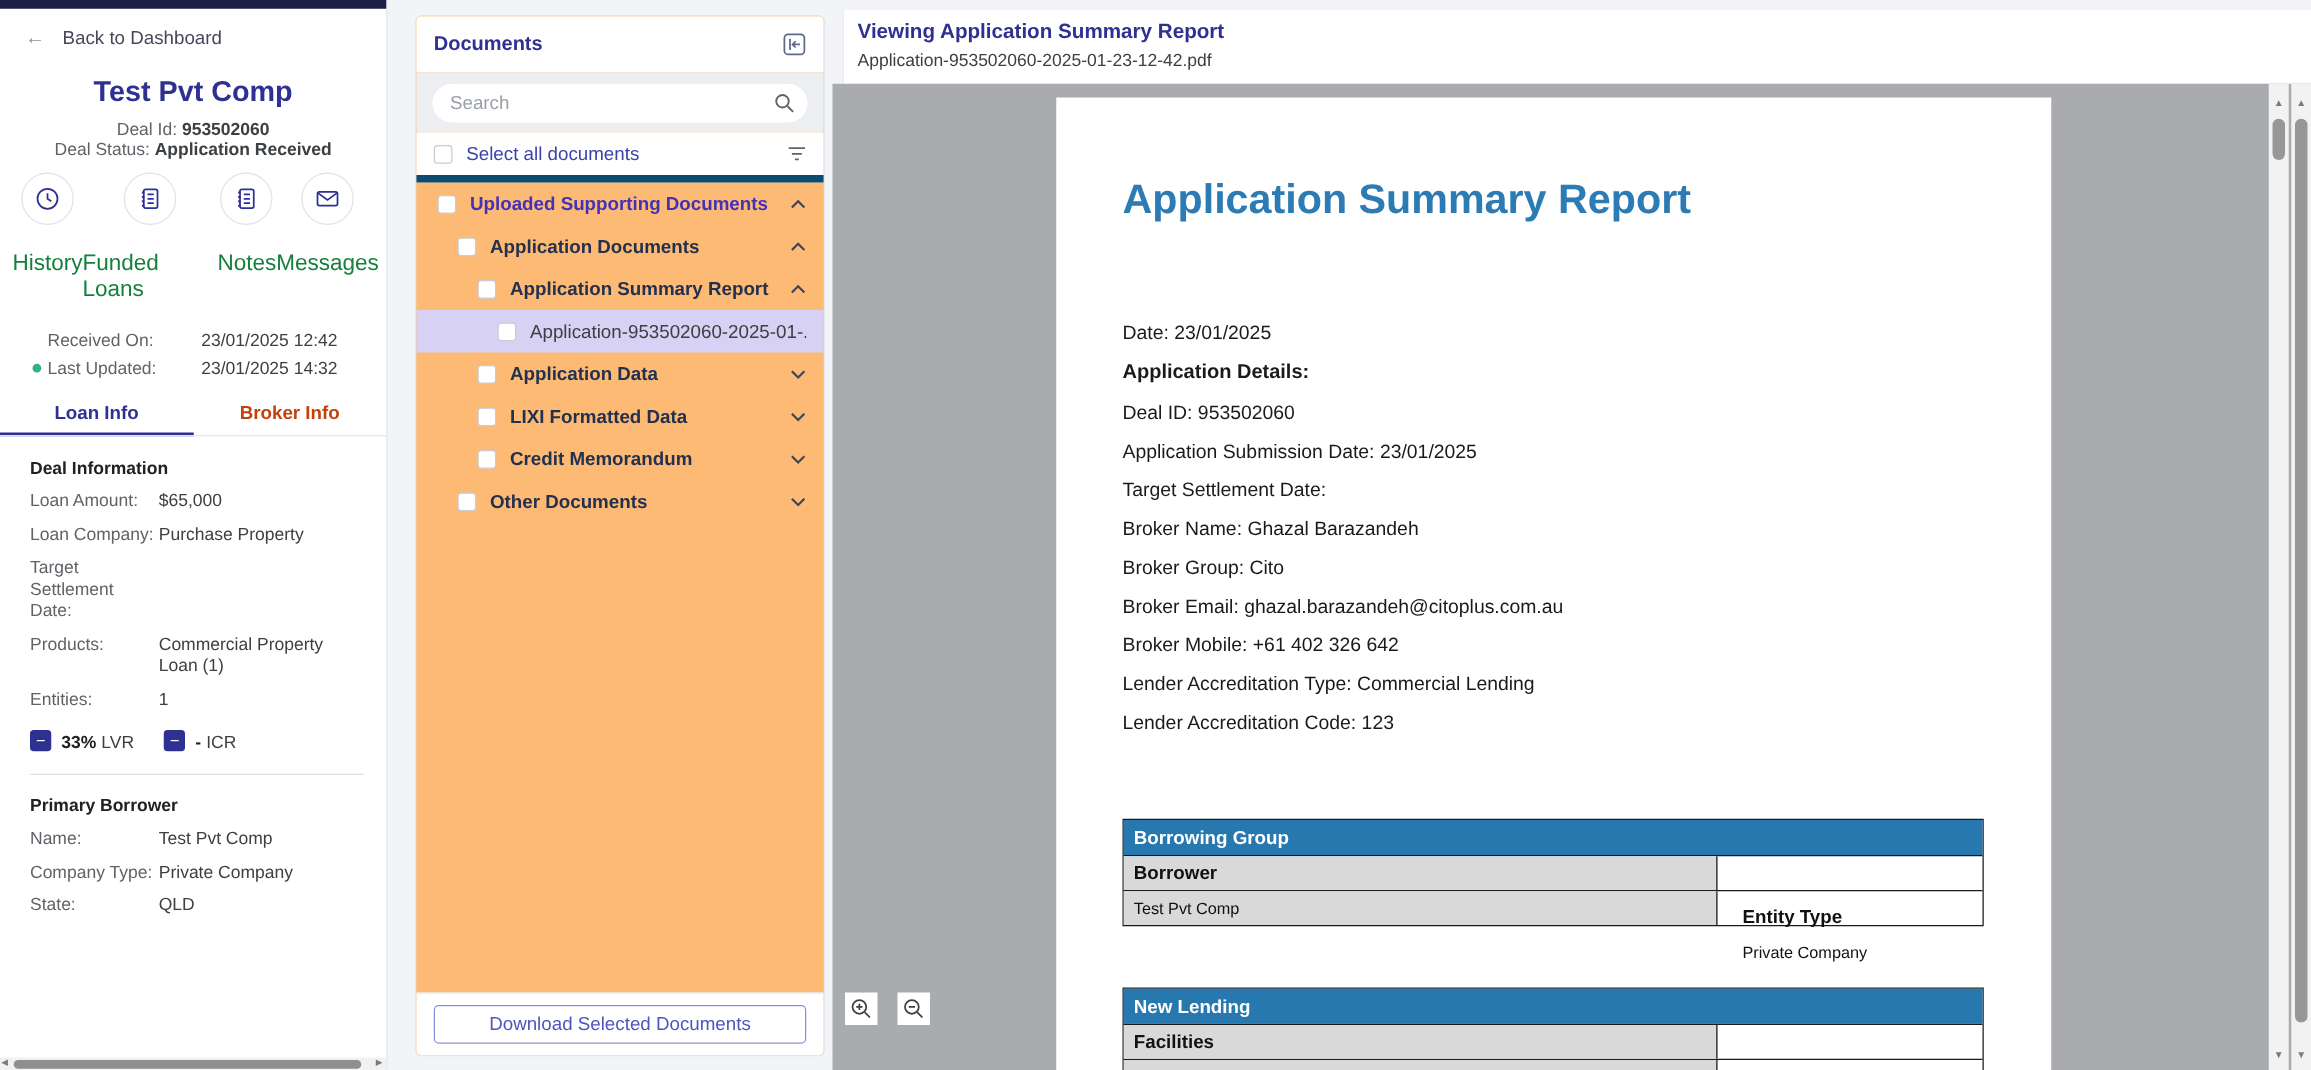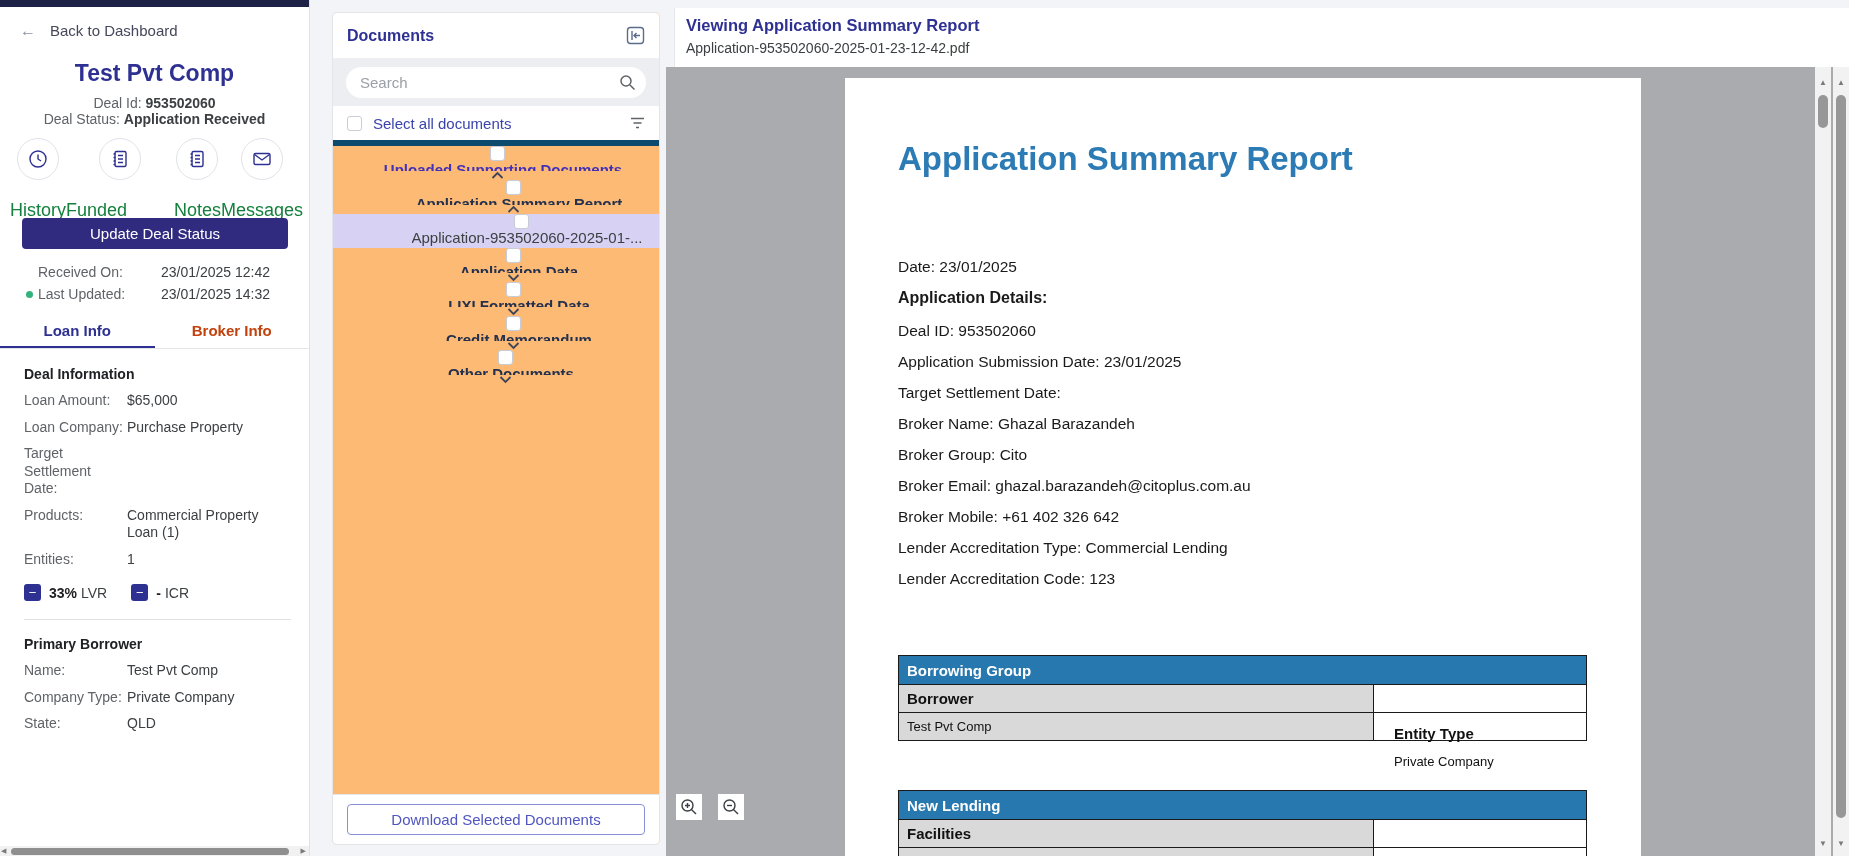"Uploaded Supporting Documents" .trow { flex-direction: column -> none }
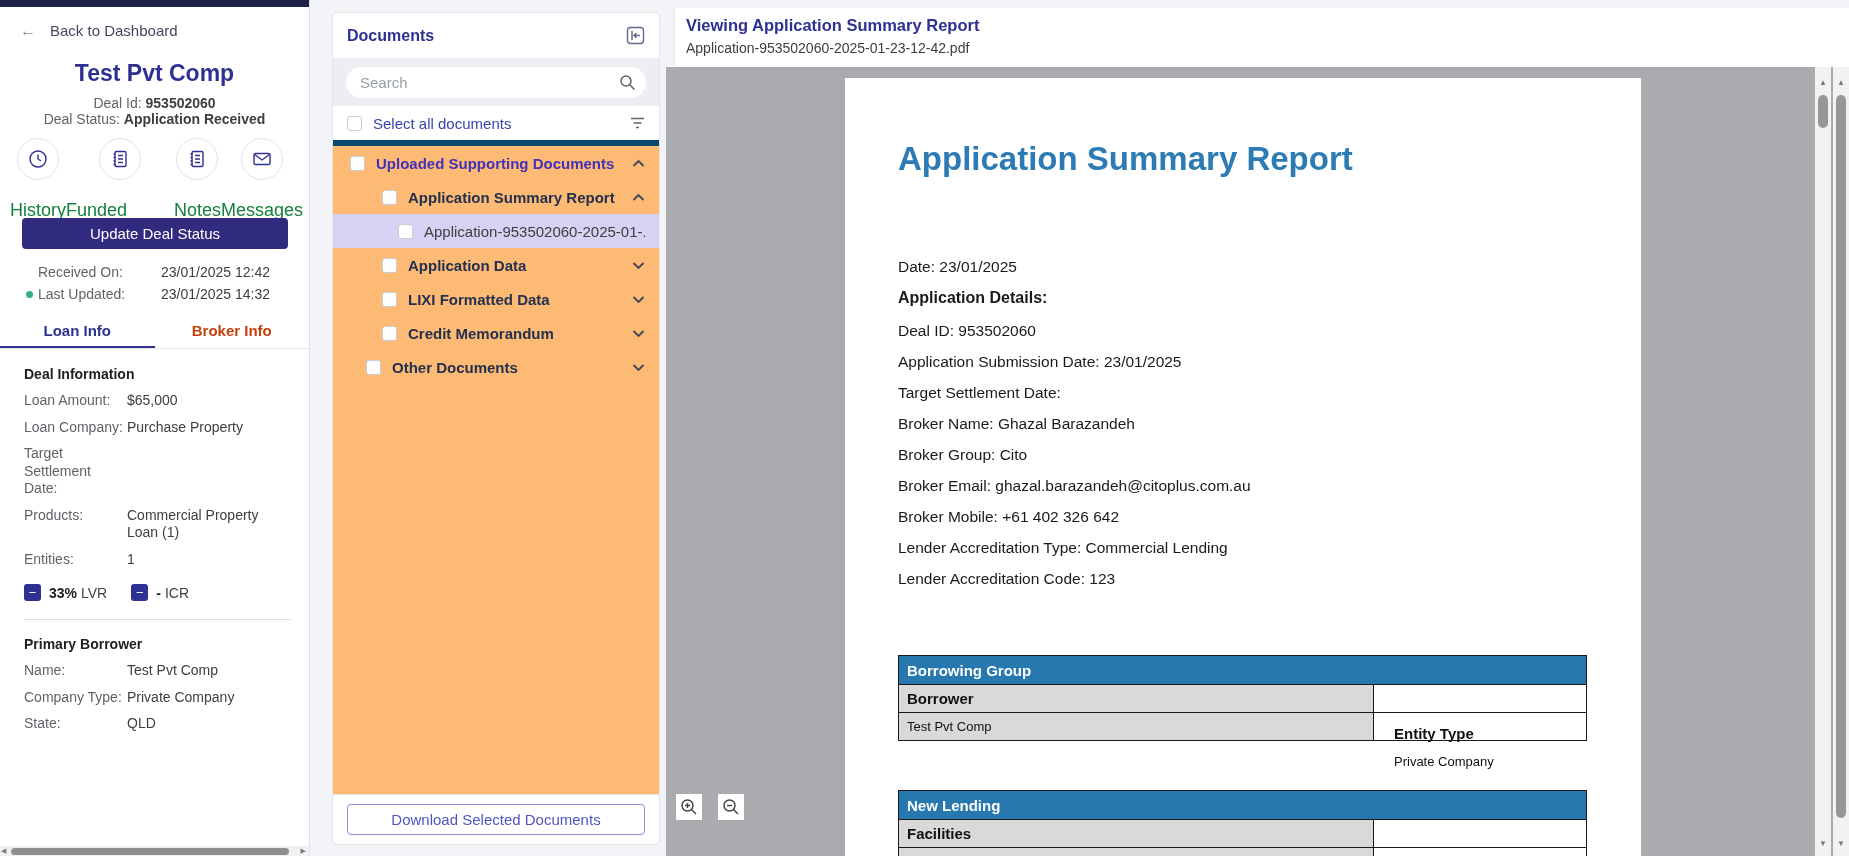"Application Documents" div.trow { html: none -> <div> <span></span> <span>Application Documents</span> <svg> <path></path> </svg> </div> }
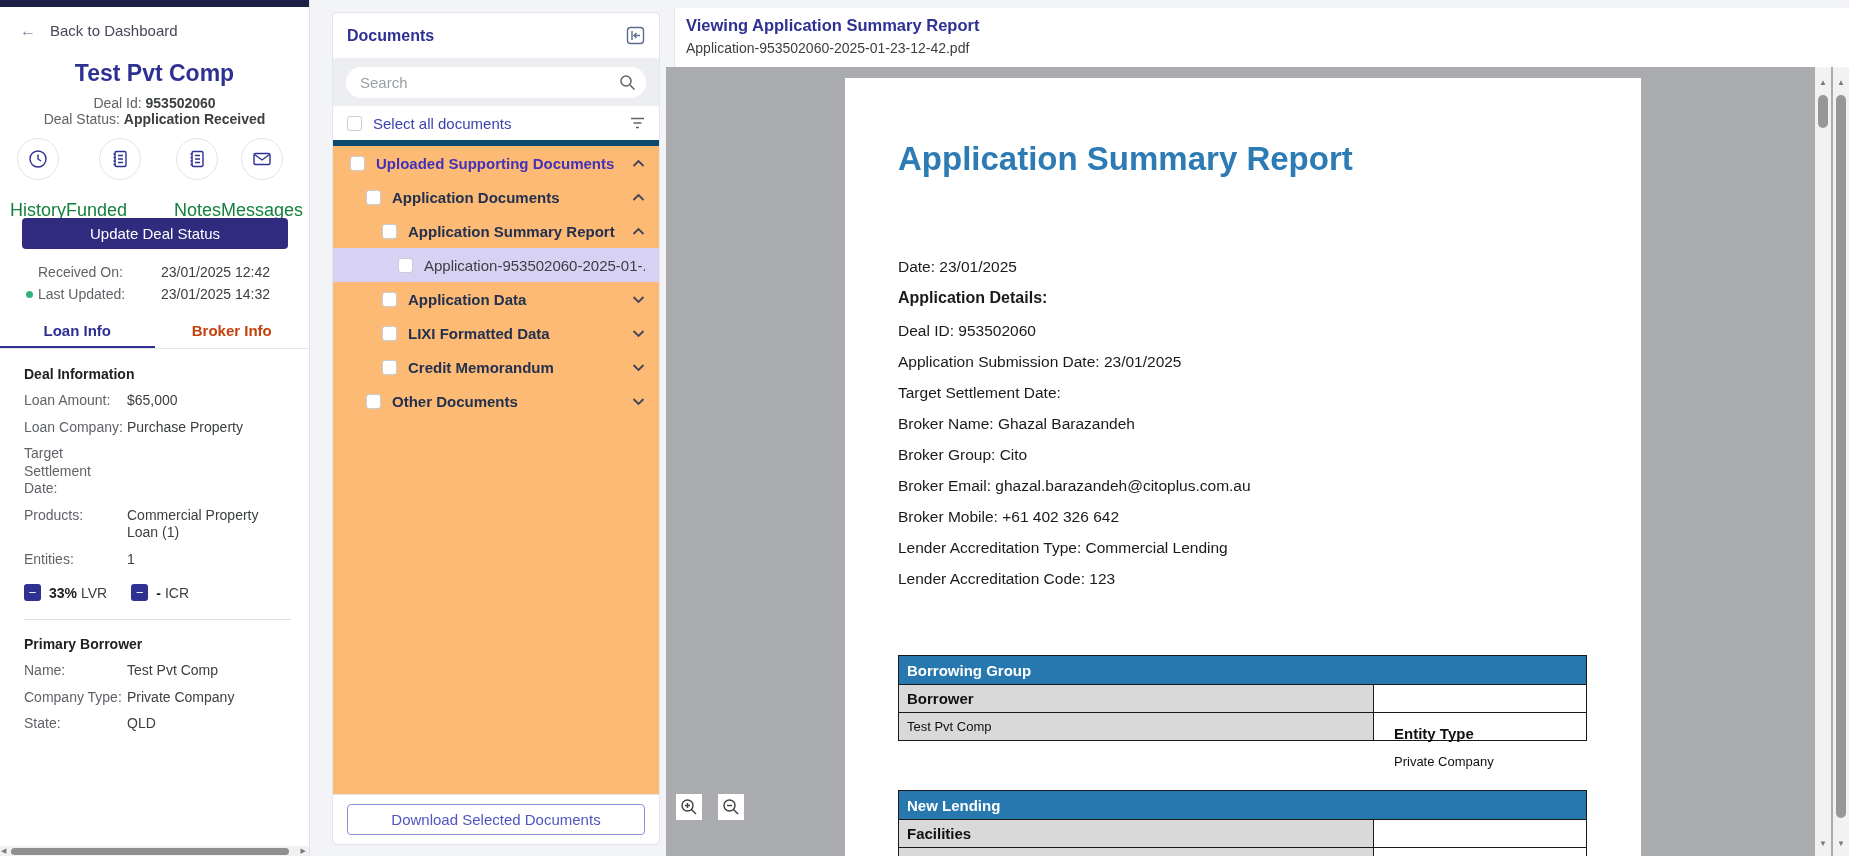"Update Deal Status" button.update-btn { html: <button>Update Deal Status</button> -> none }
